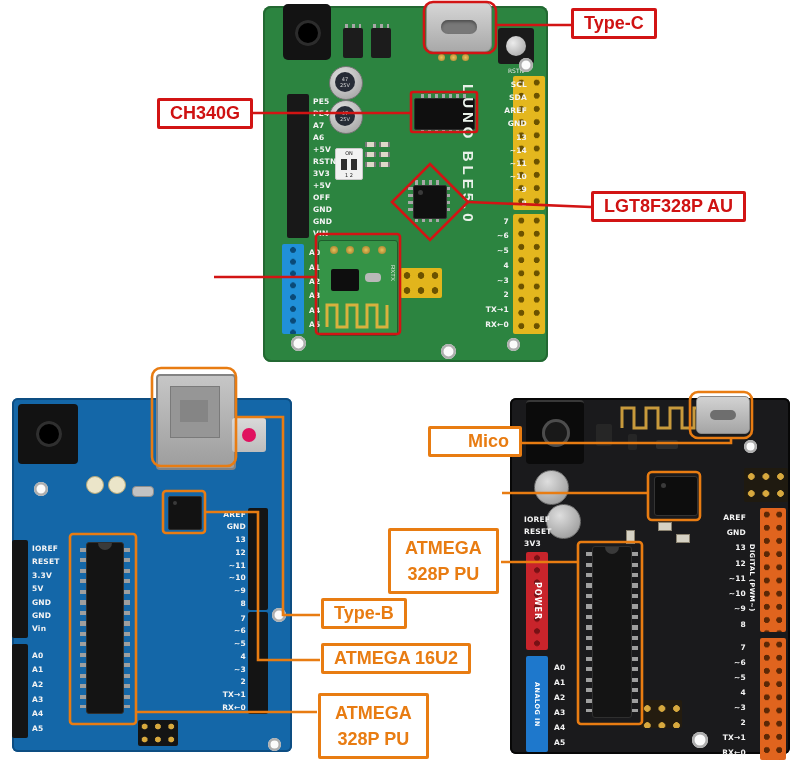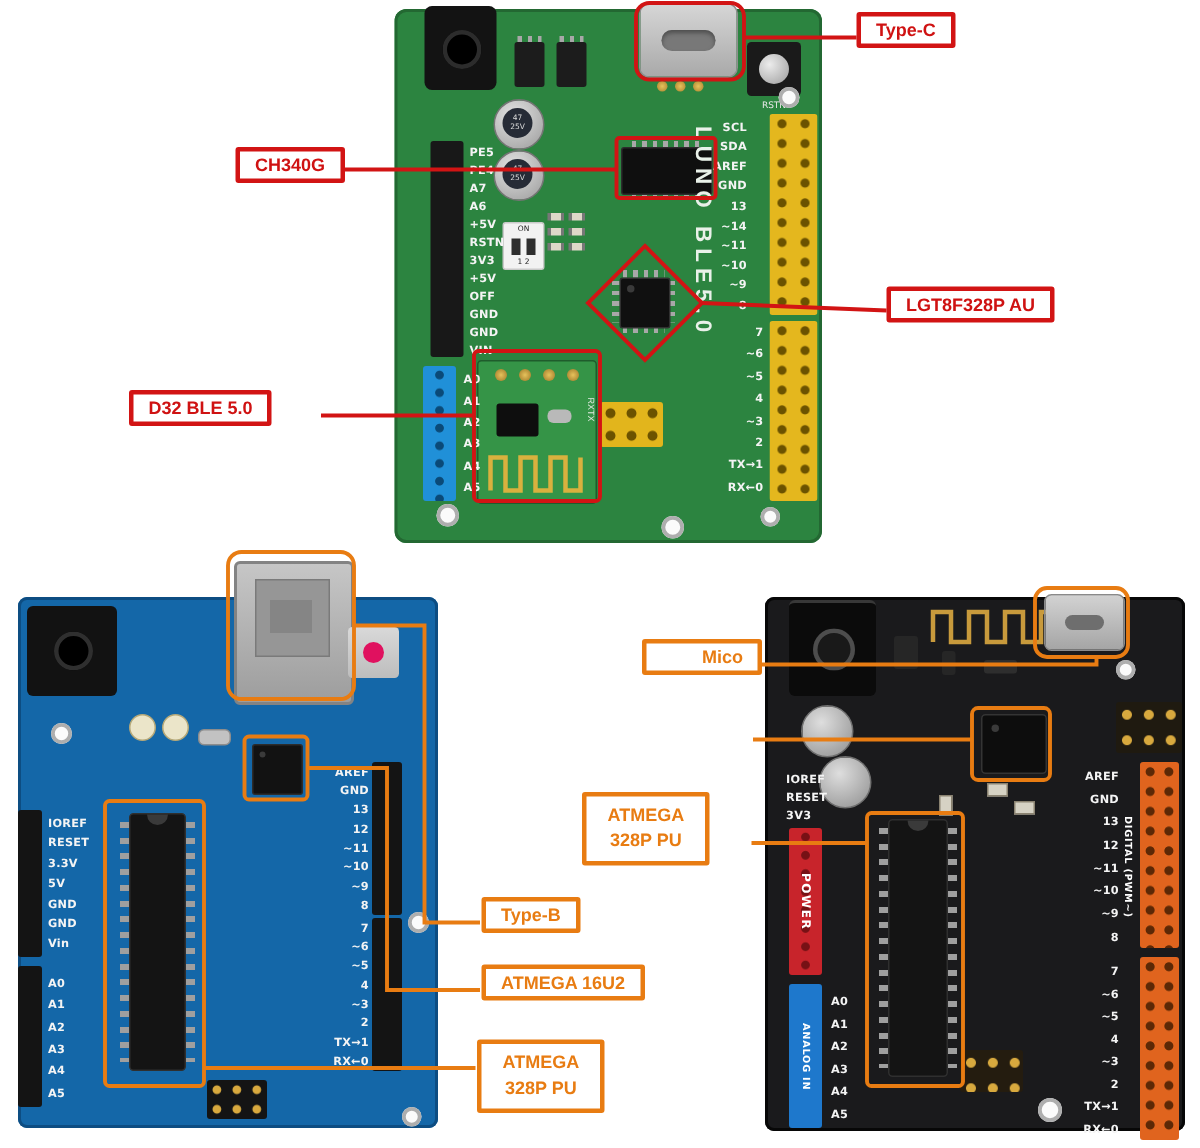"Type-C" .callout { font-size: 12px -> 18px }
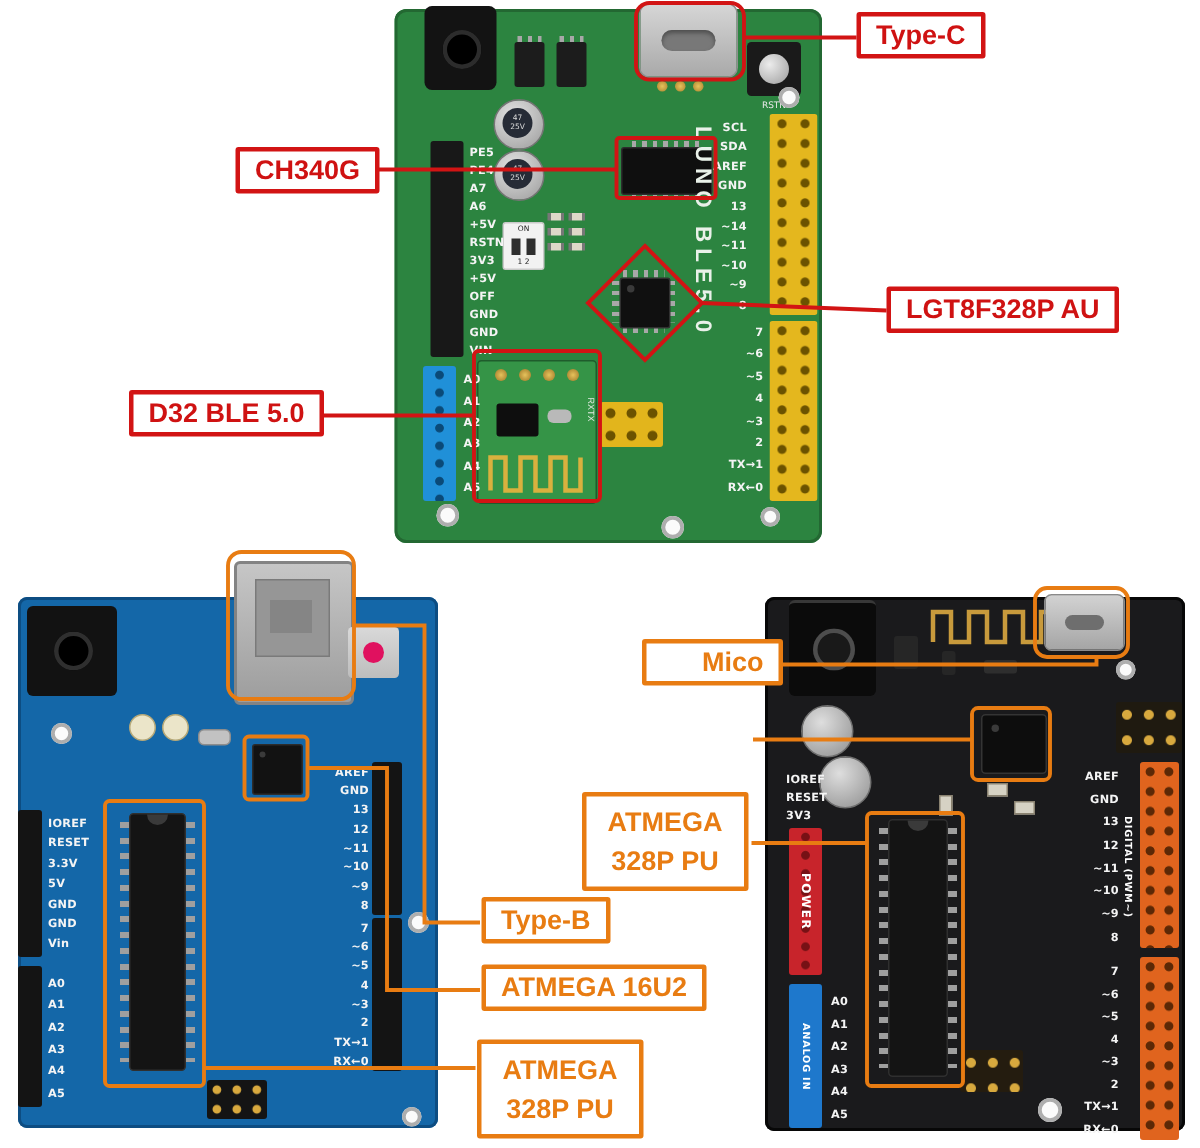"SCL" div.plc { left: 183px -> 212px }
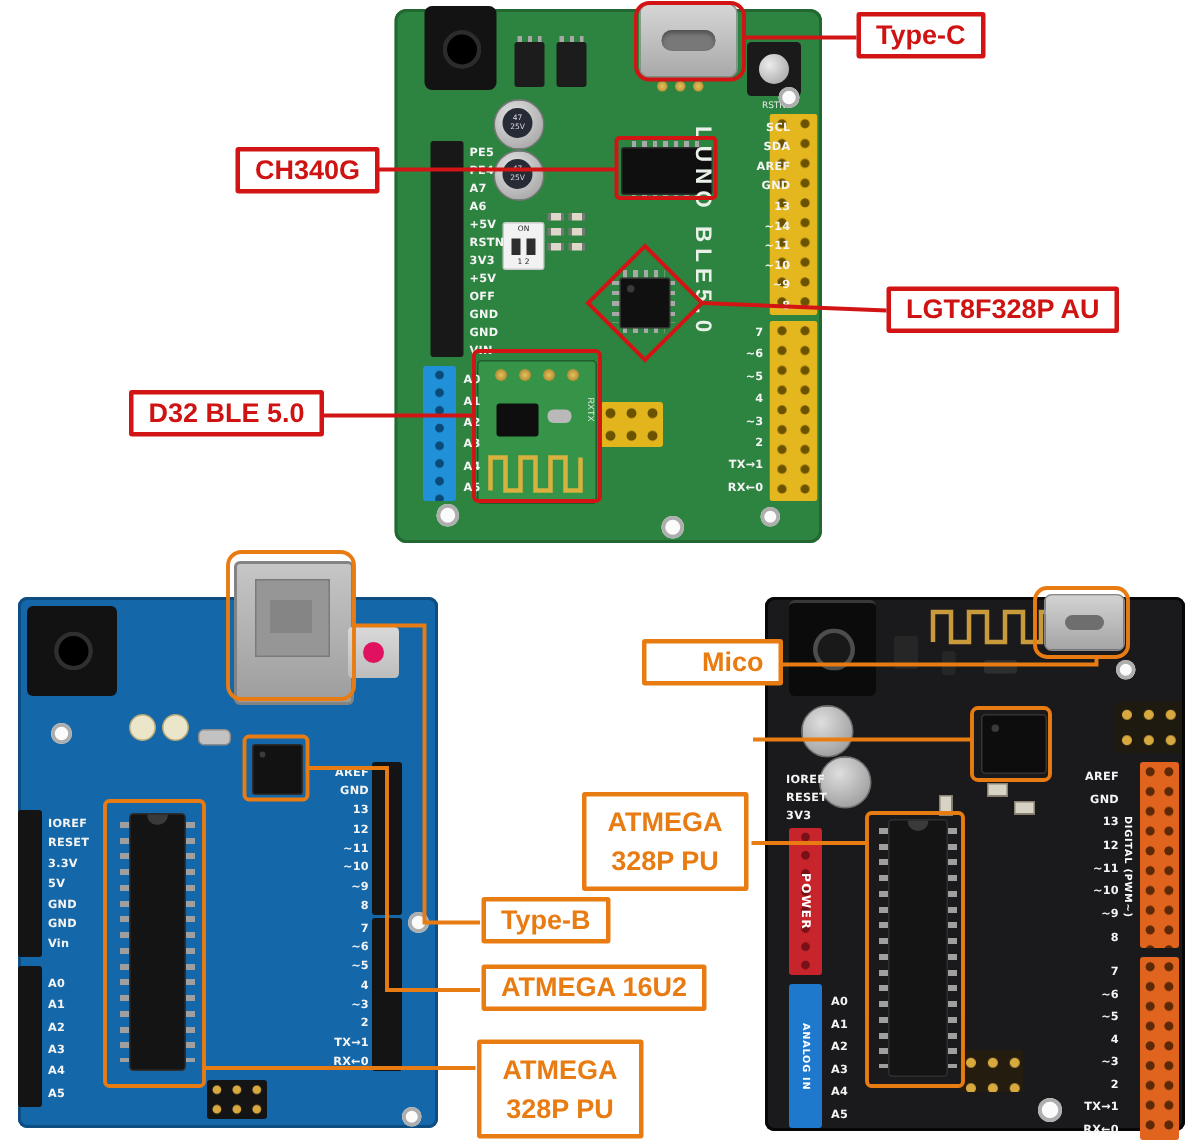"D32 BLE 5.0" div.callout { html: <div> <span>D32 BLE 5.0</span> </div> -> none }
